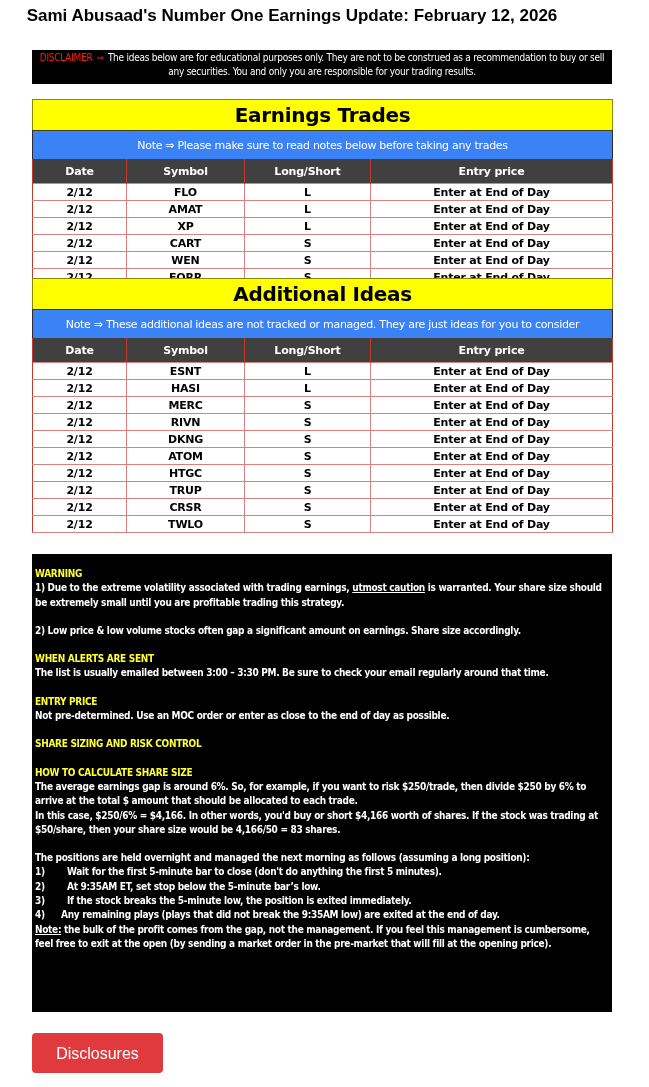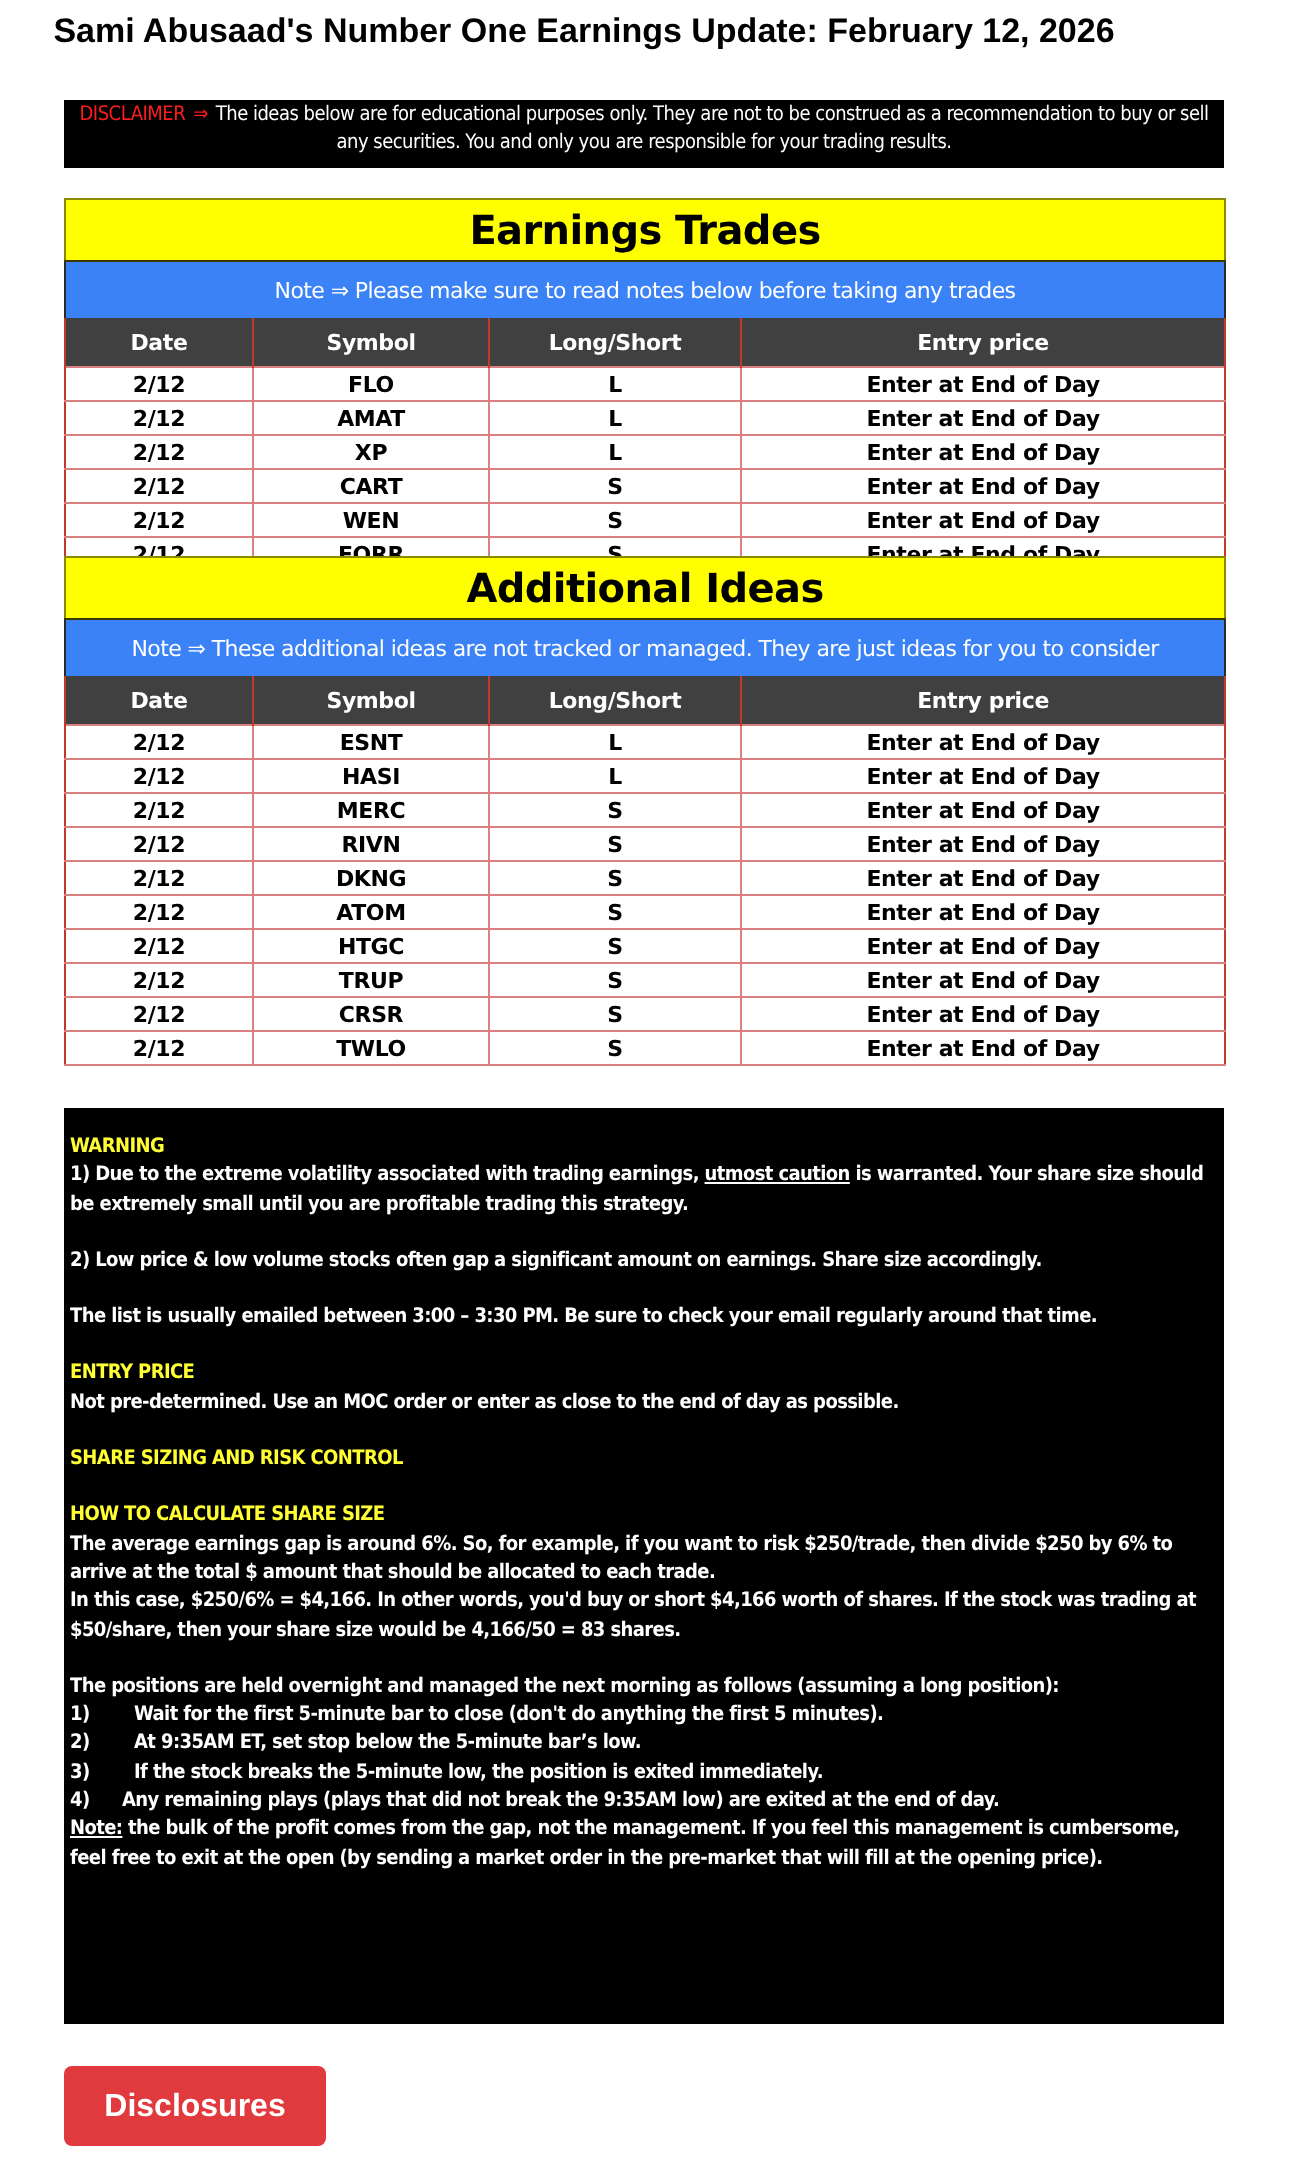"WHEN ALERTS ARE SENT" p.heading { html: none -> <p>WHEN ALERTS ARE SENT</p> }
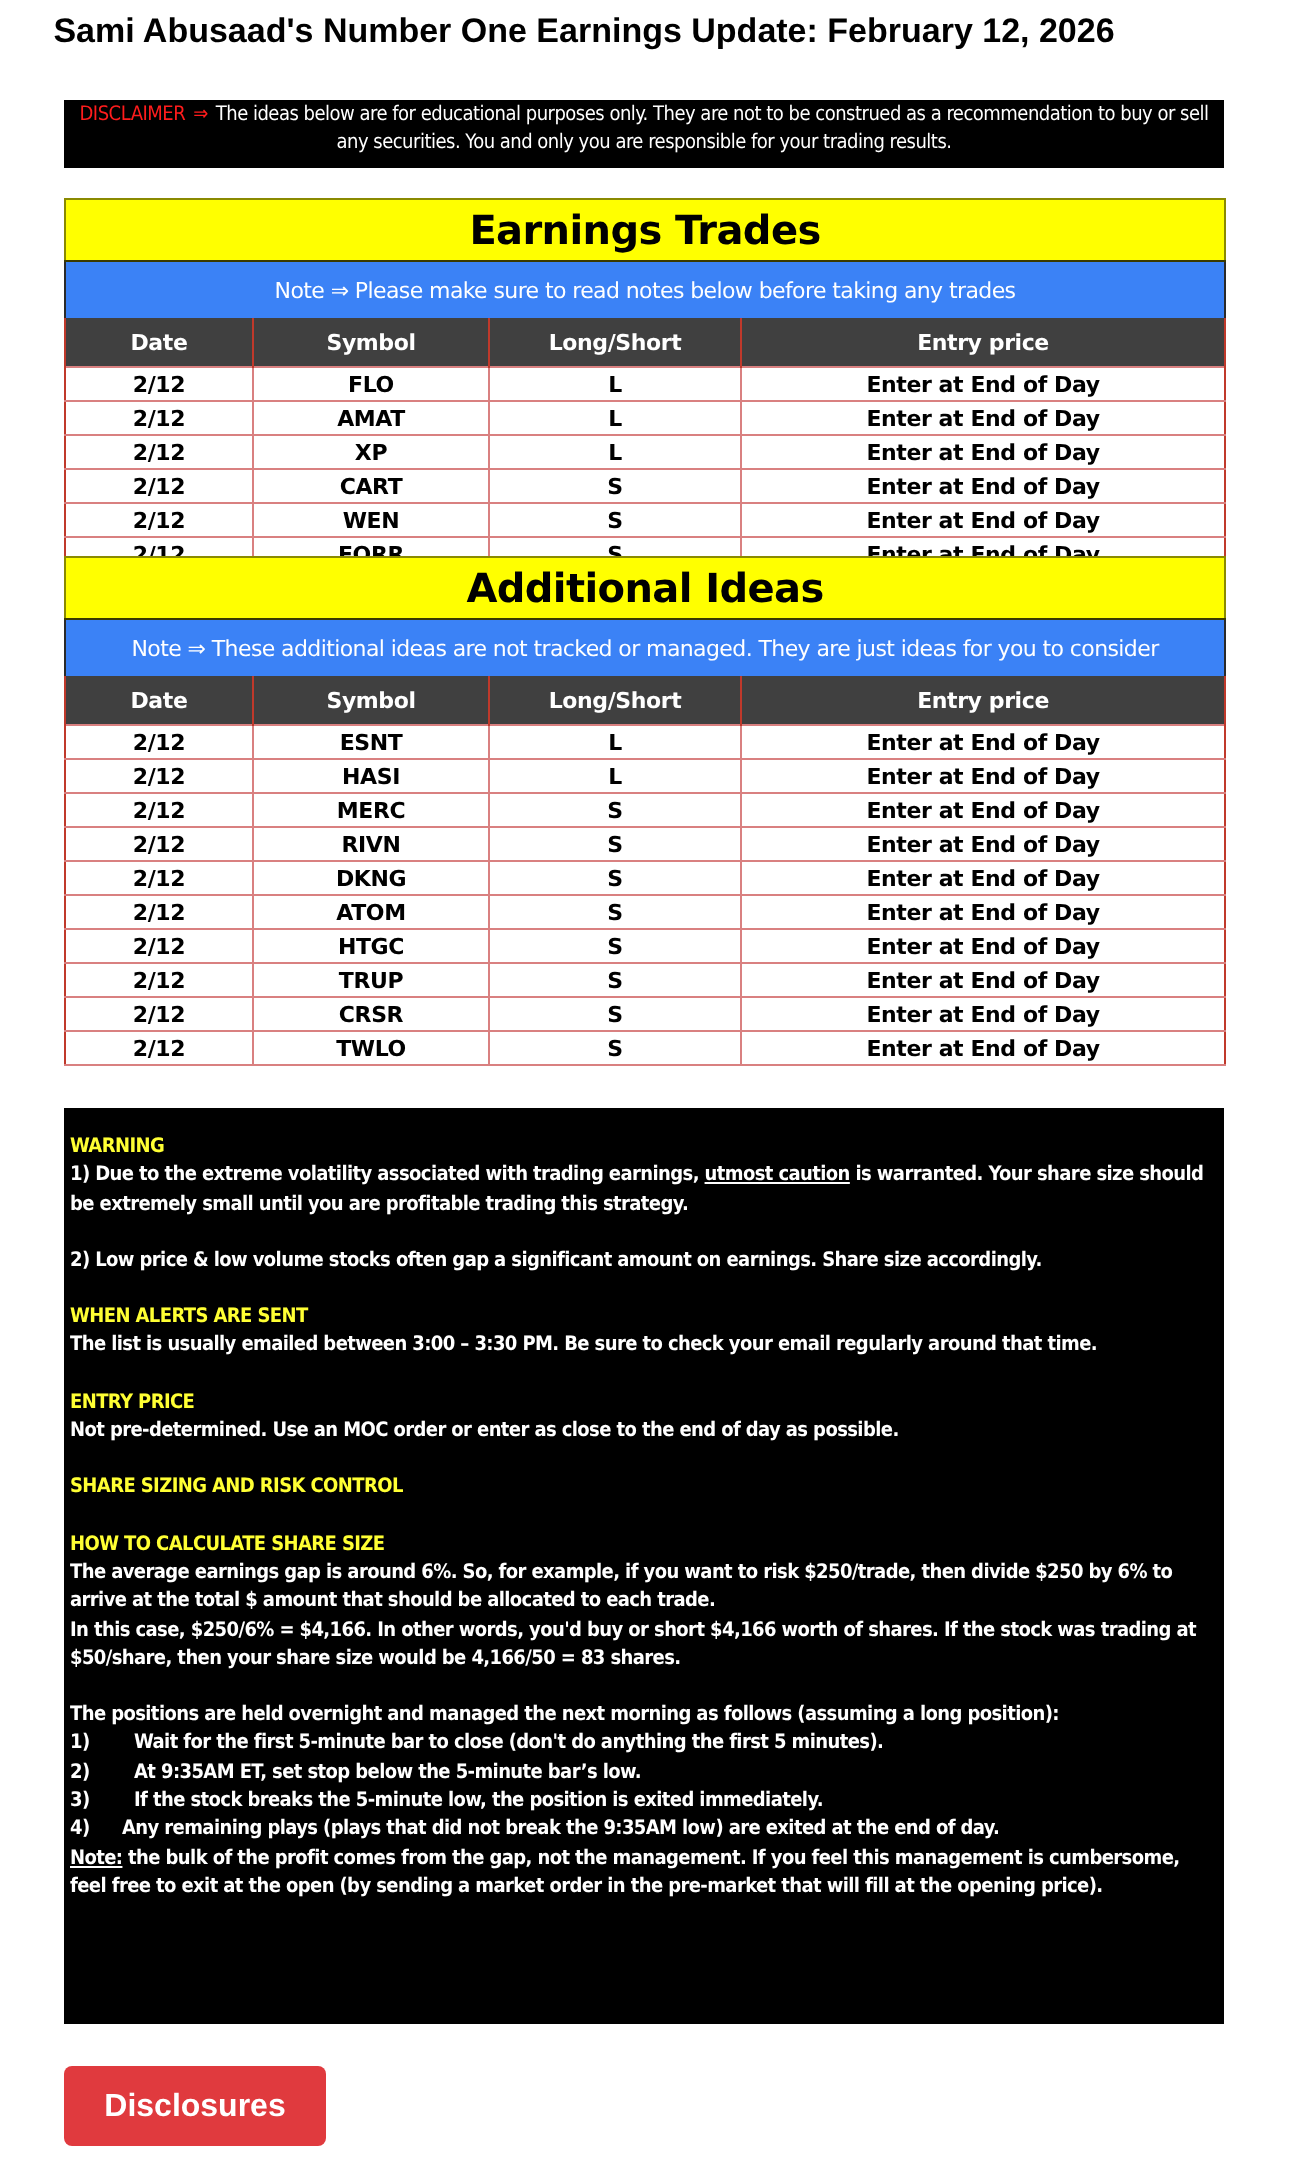"Disclosures" .disclosures-btn { font-weight: bold -> normal }
